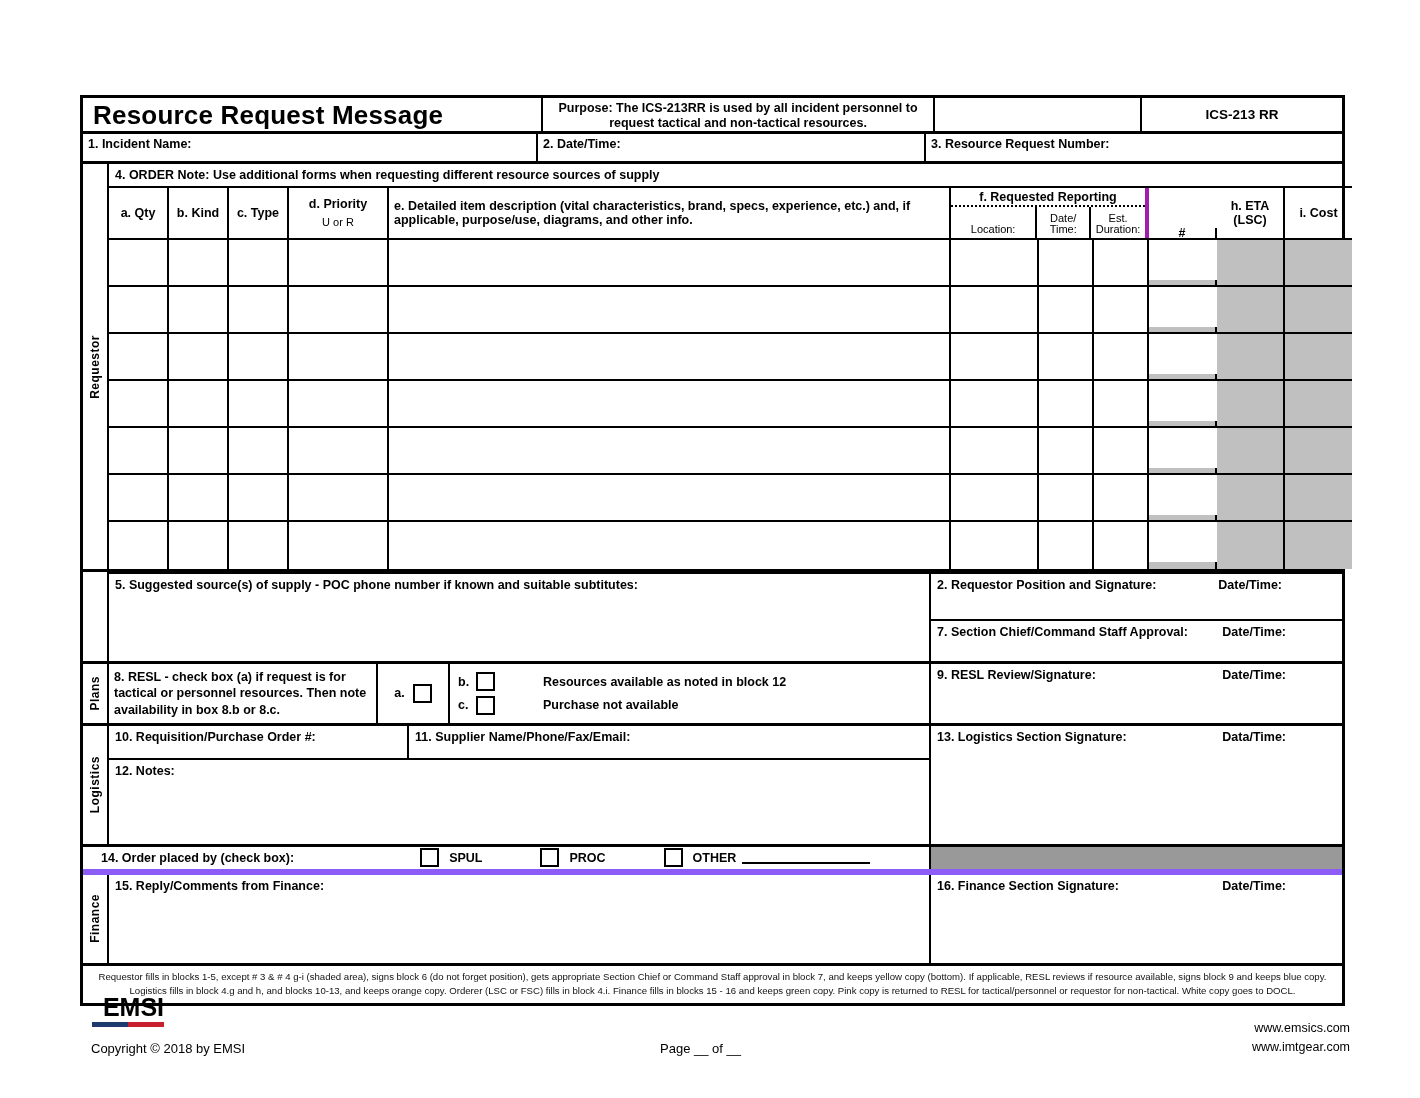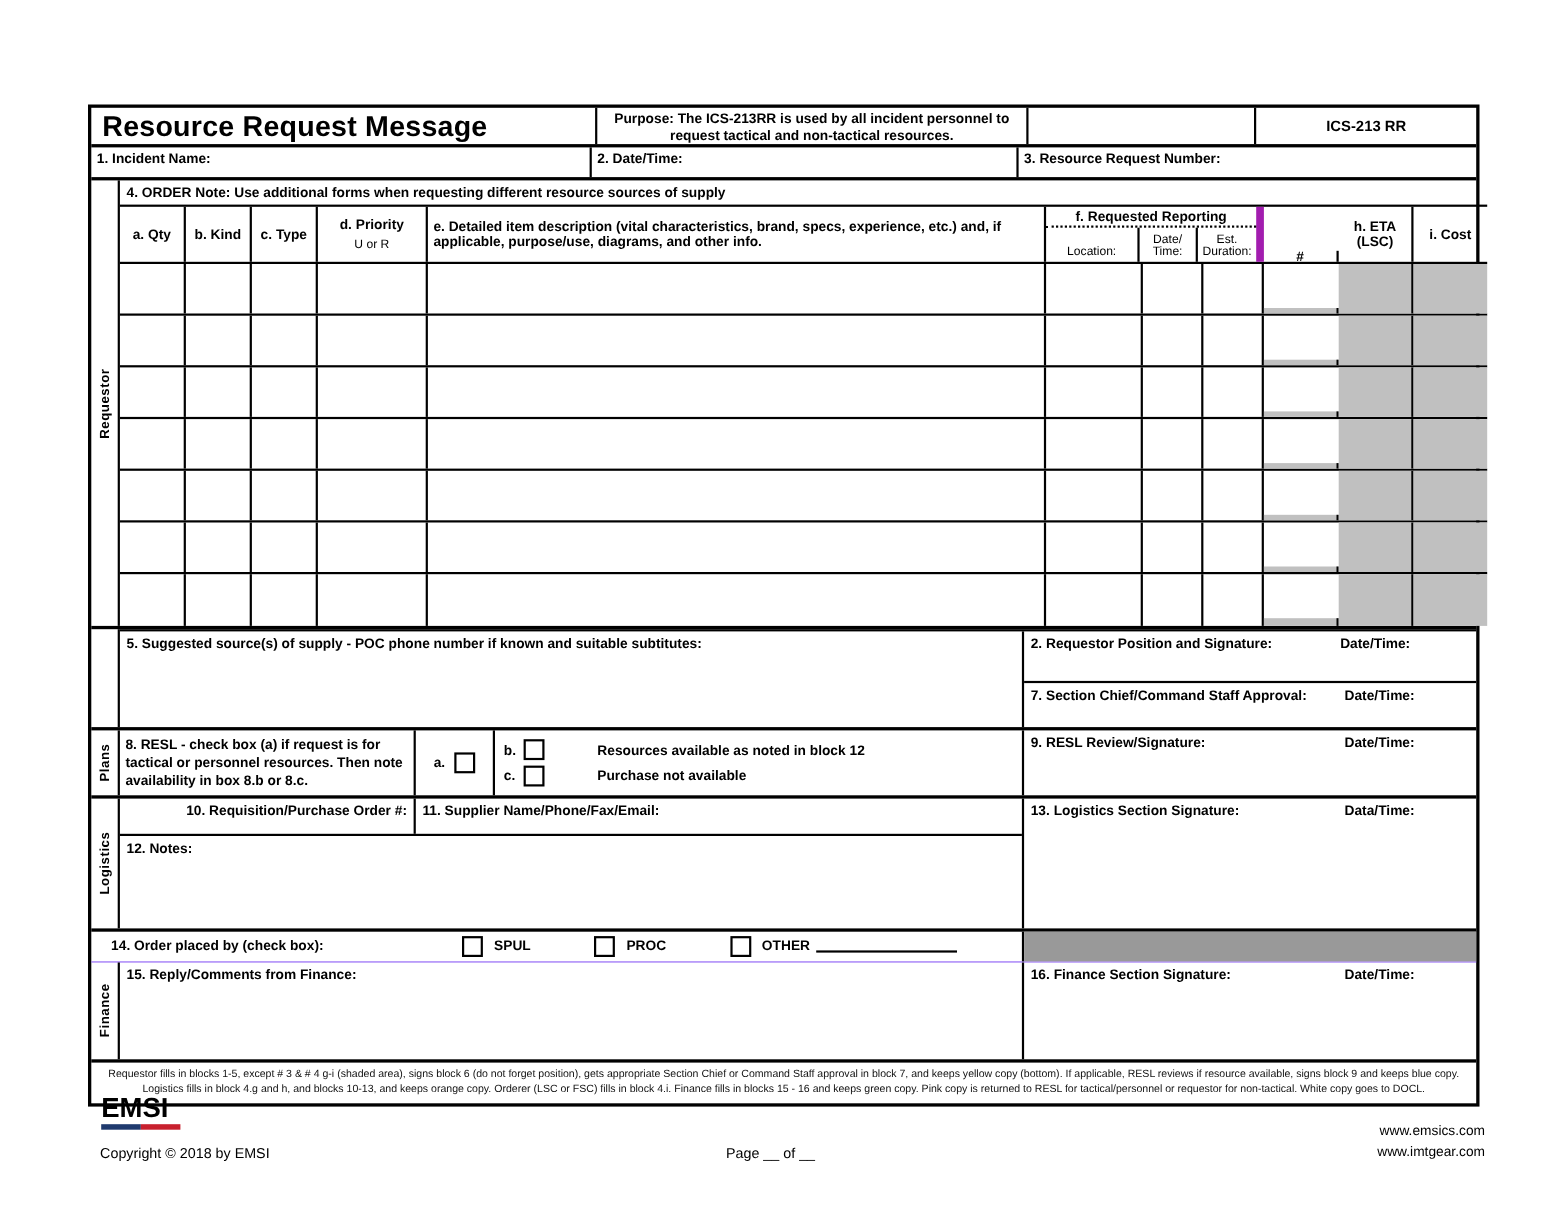"f. Requested Reporting" .rr-group { border-right: 7px solid #a21caf -> 4px solid #a21caf }
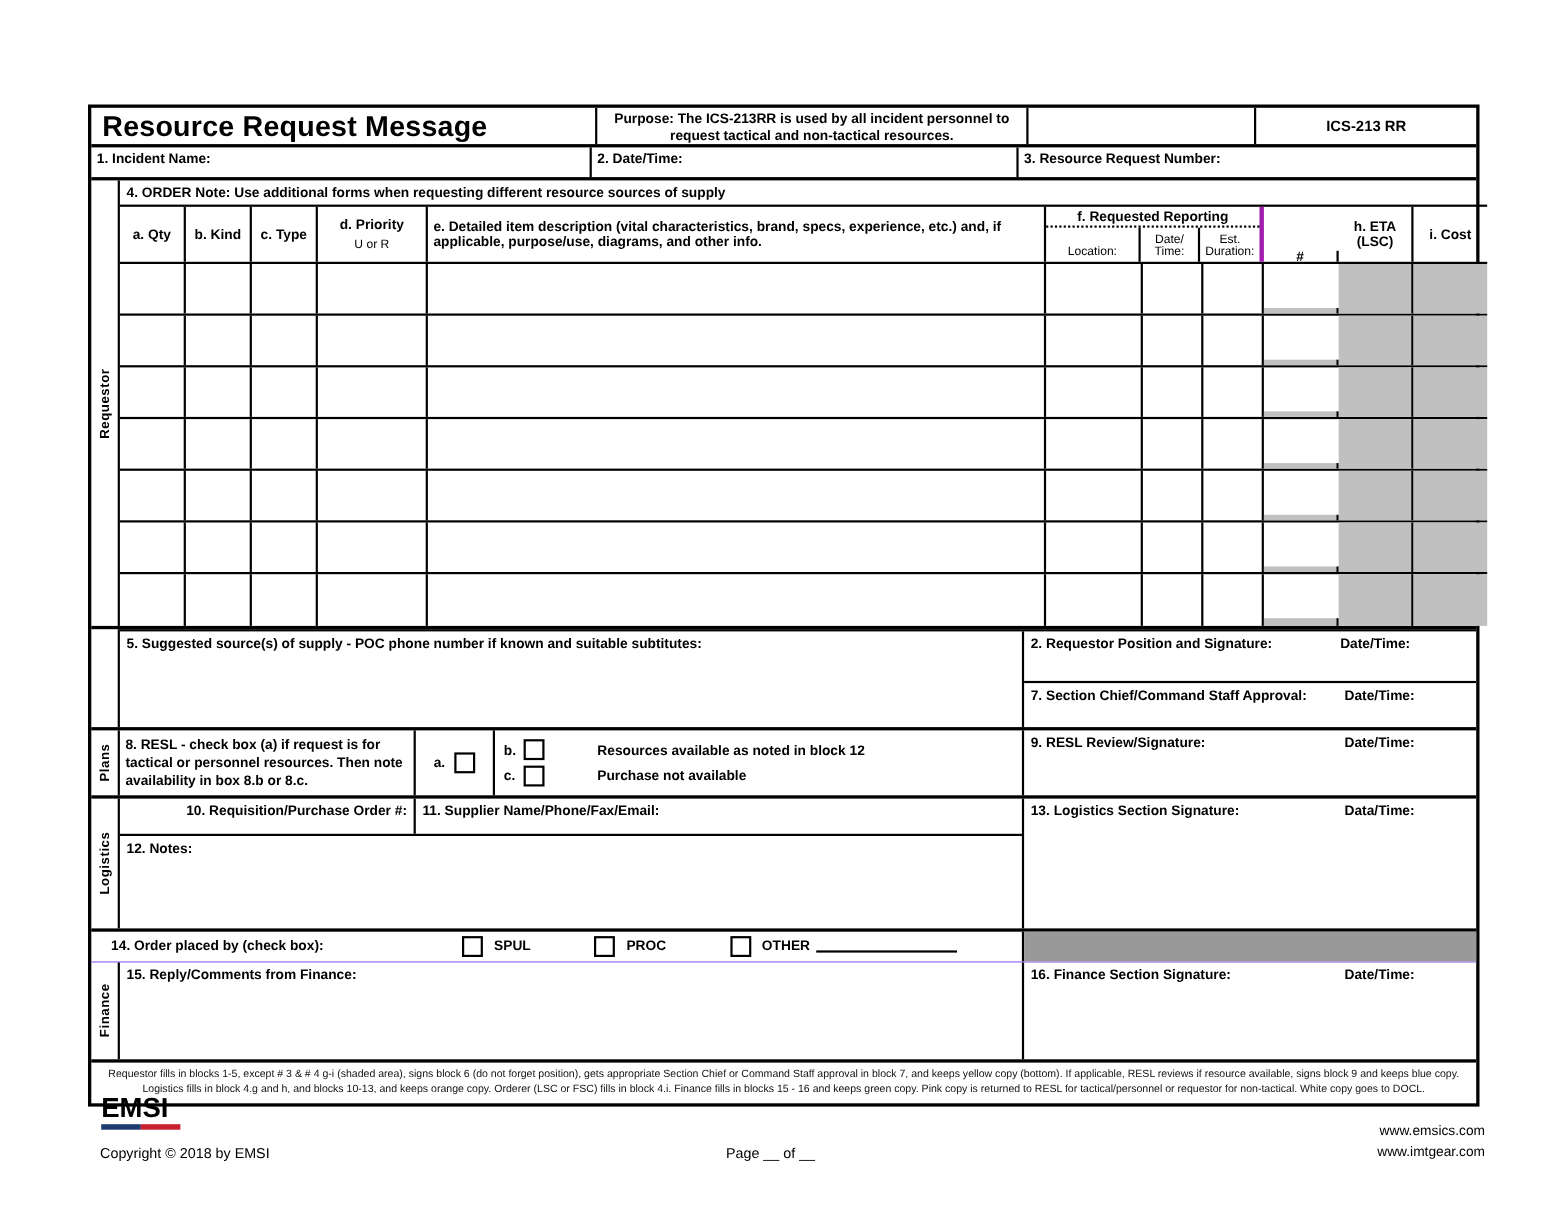"10. Requisition/Purchase Order #:" .b10 { text-align: right -> none; width: 269px -> 300px }
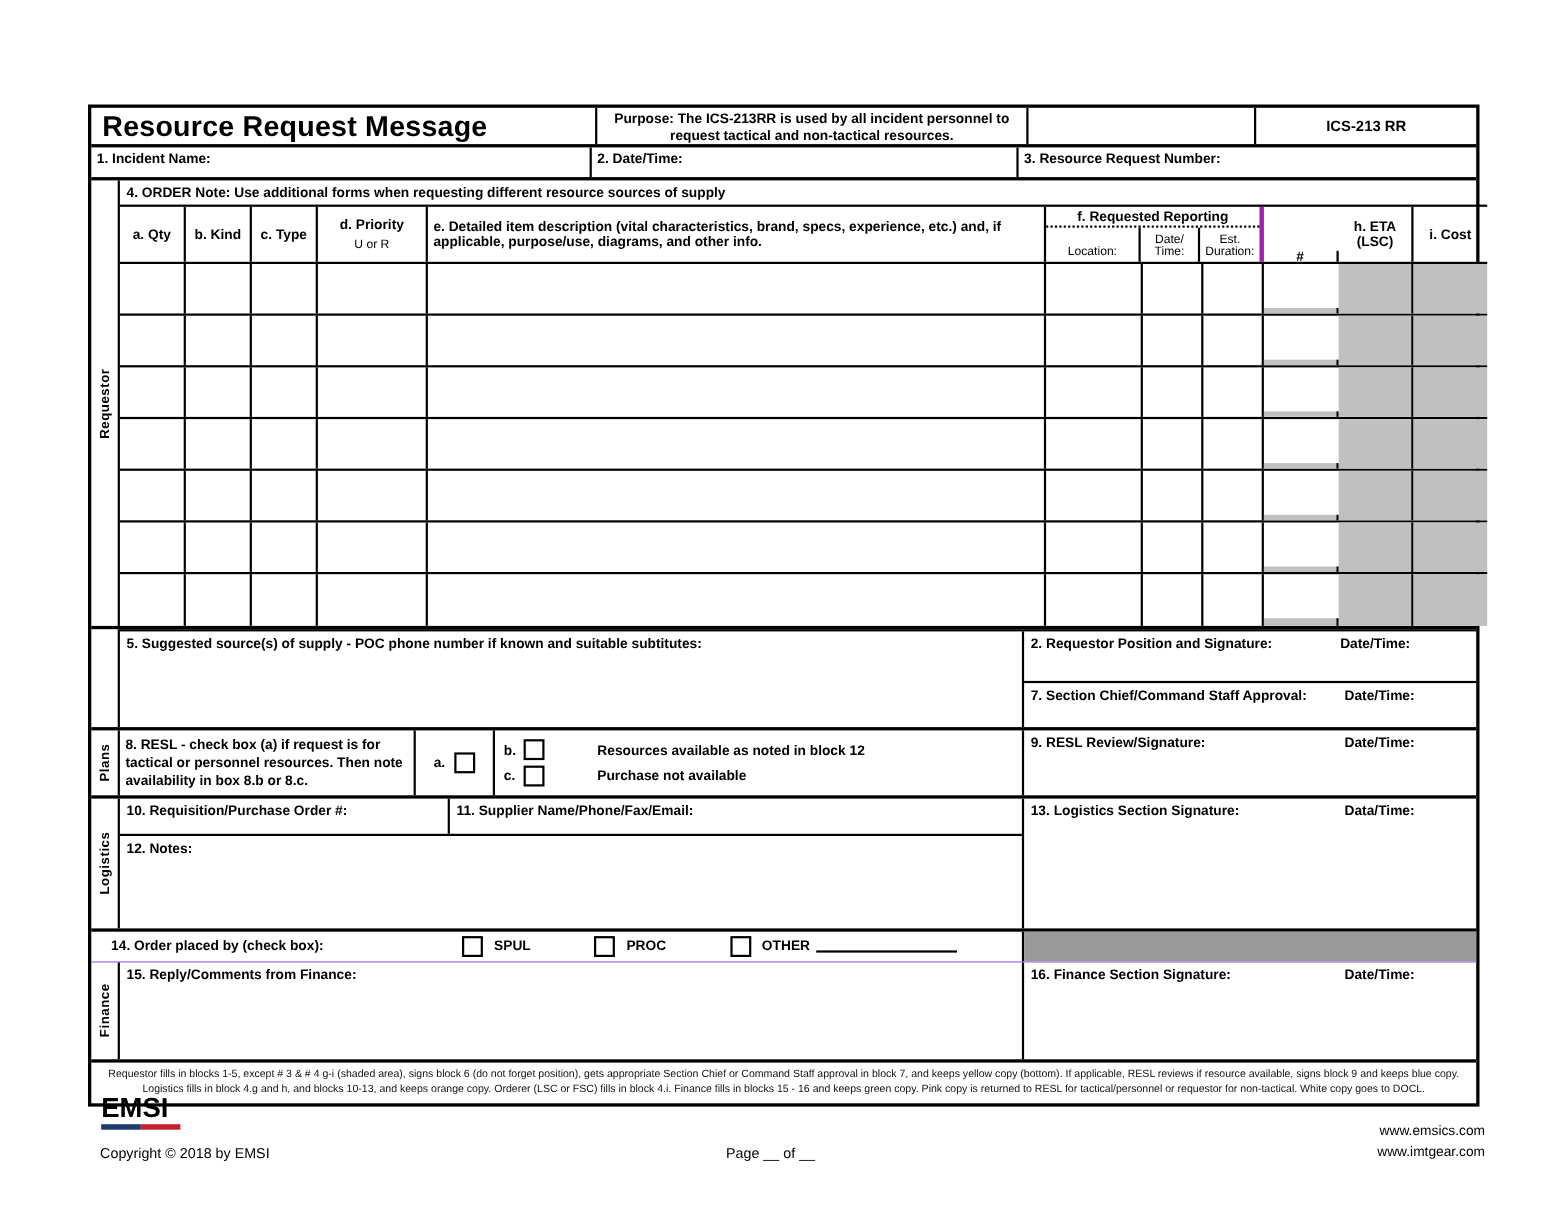"14. Order placed by (check" .b14row { border-bottom: 1px solid #8b5cf6 -> 6px solid #8b5cf6 }
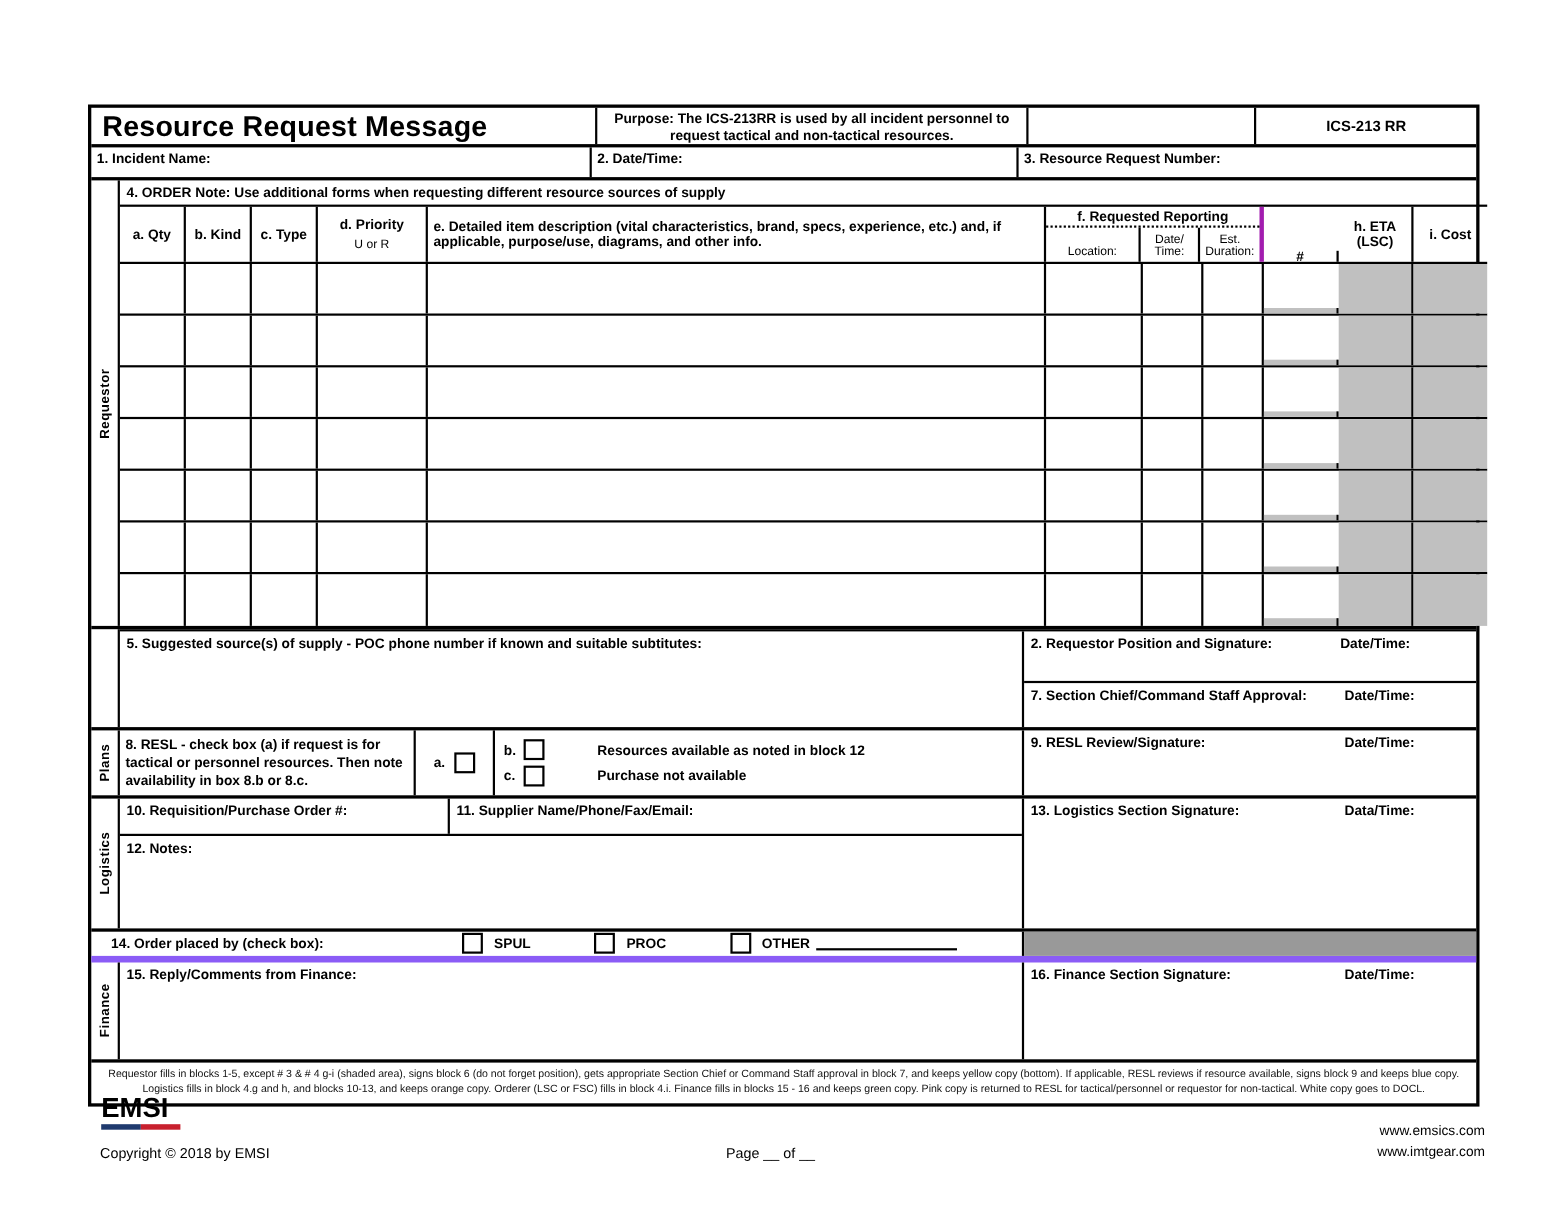"EMSI" .emsi-logo .word { text-align: none -> right }
